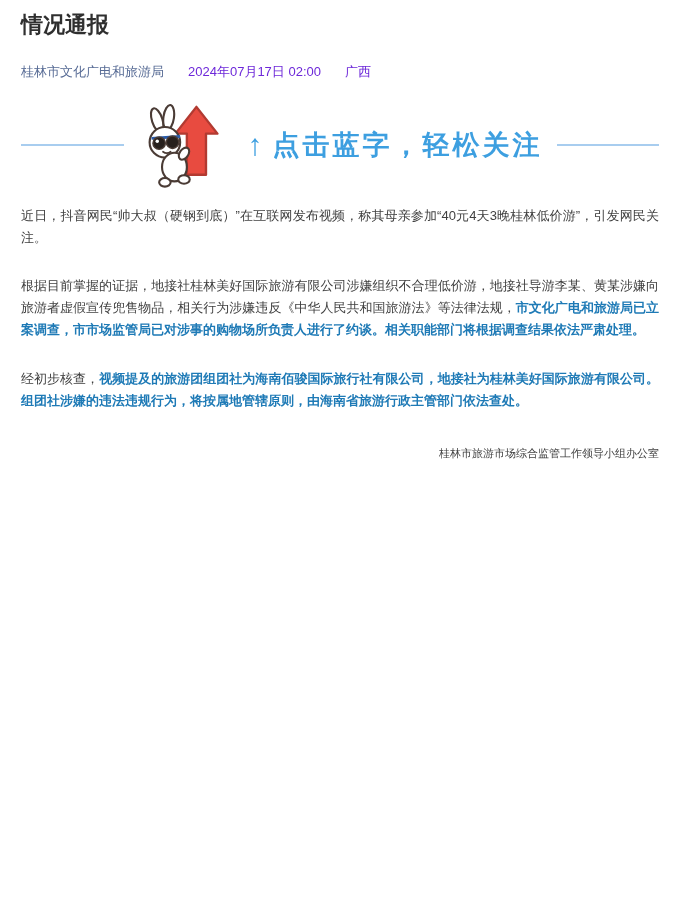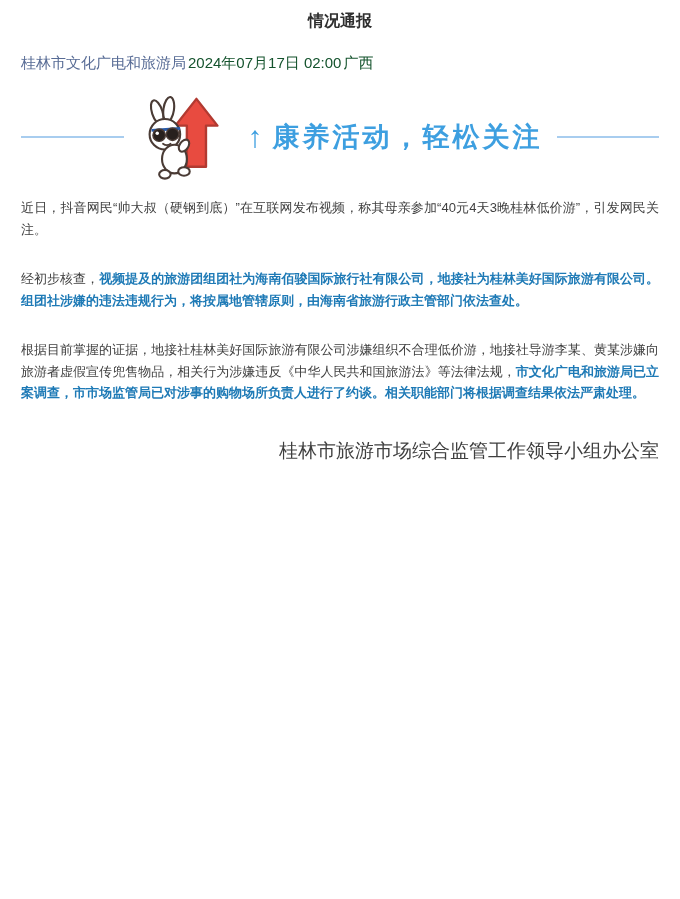"情况通报" .title { font-size: 16px -> 22px; text-align: center -> none }
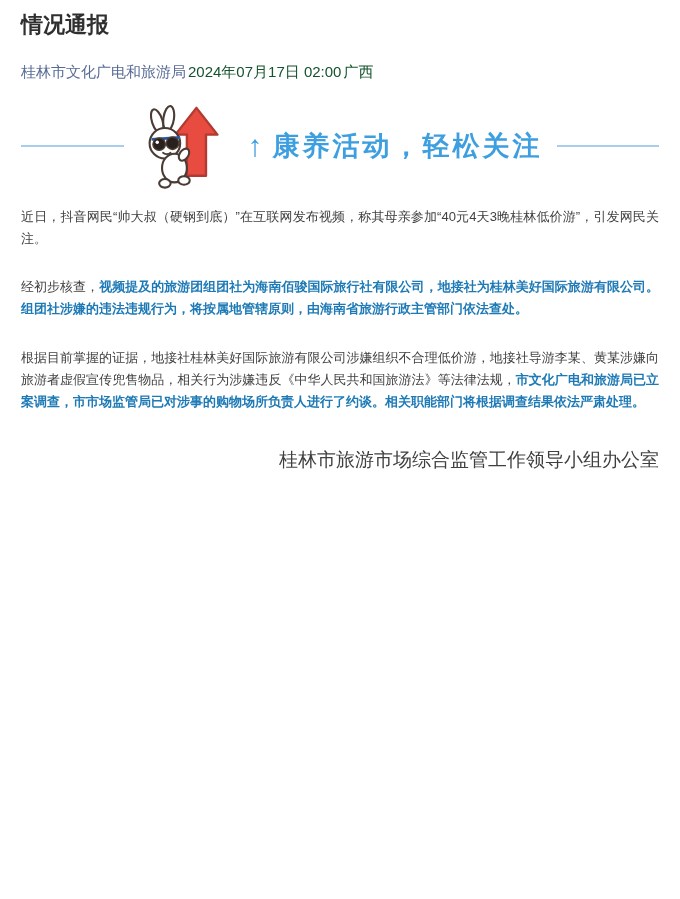"桂林市文化广电和旅游局" .byline { font-size: 15px -> 13px; gap: 2px -> 24px }
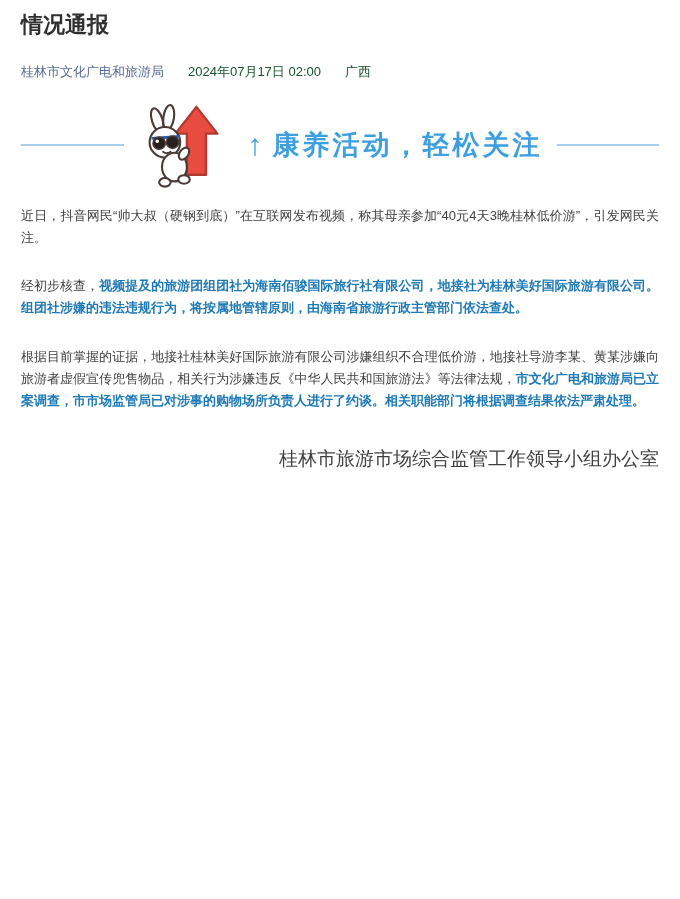"2024年07月17日 02:00" .byline .meta { color: #14532d -> #6d28d9 }
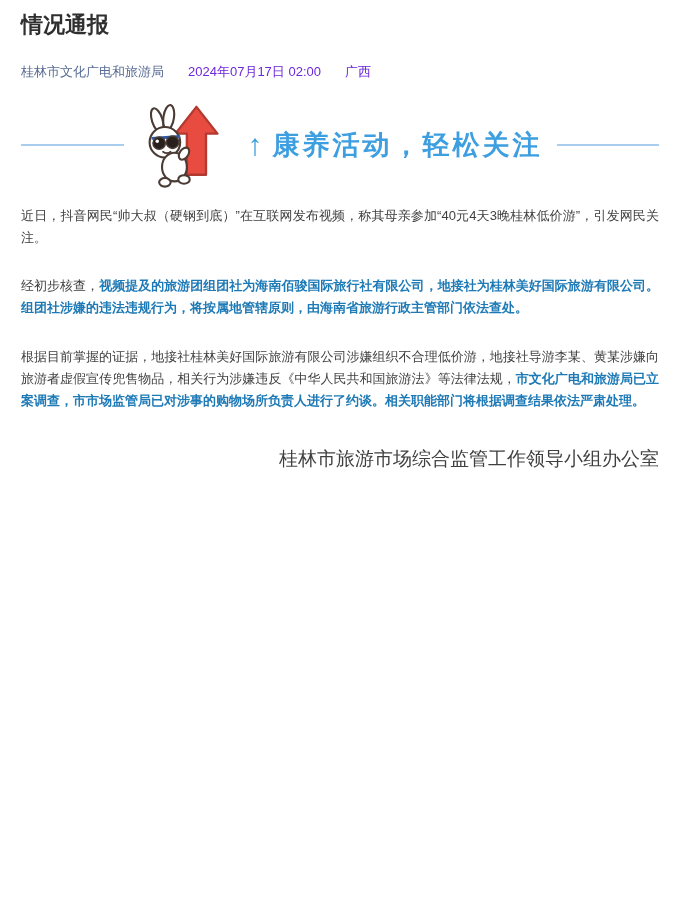"康养活动，轻松关注" span.banner-text { text: 康养活动 -> 点击蓝字 }
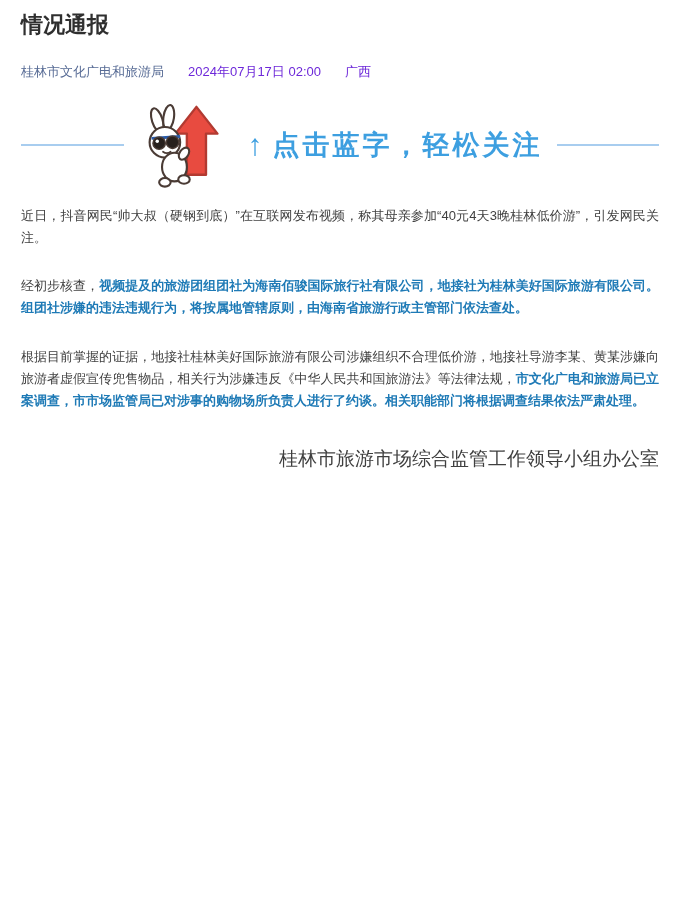"经初步核查，视频提及的旅游团组团社为海南佰骏国际旅行社有限公司，地接社为桂林美好" p.para { order: before "根据目前掌握的证据，地接社桂林美好国际旅游有限公司涉嫌组织不合理低价游，地接社导" -> after "根据目前掌握的证据，地接社桂林美好国际旅游有限公司涉嫌组织不合理低价游，地接社导" }
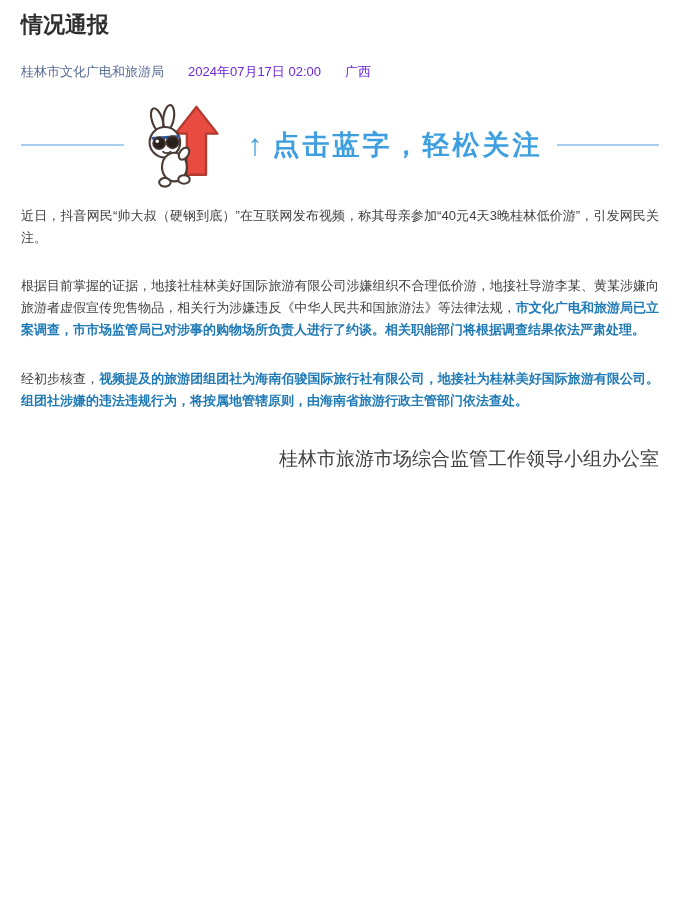"桂林市旅游市场综合监管工作领导小组办公室" .footer { font-size: 19px -> 11px }
